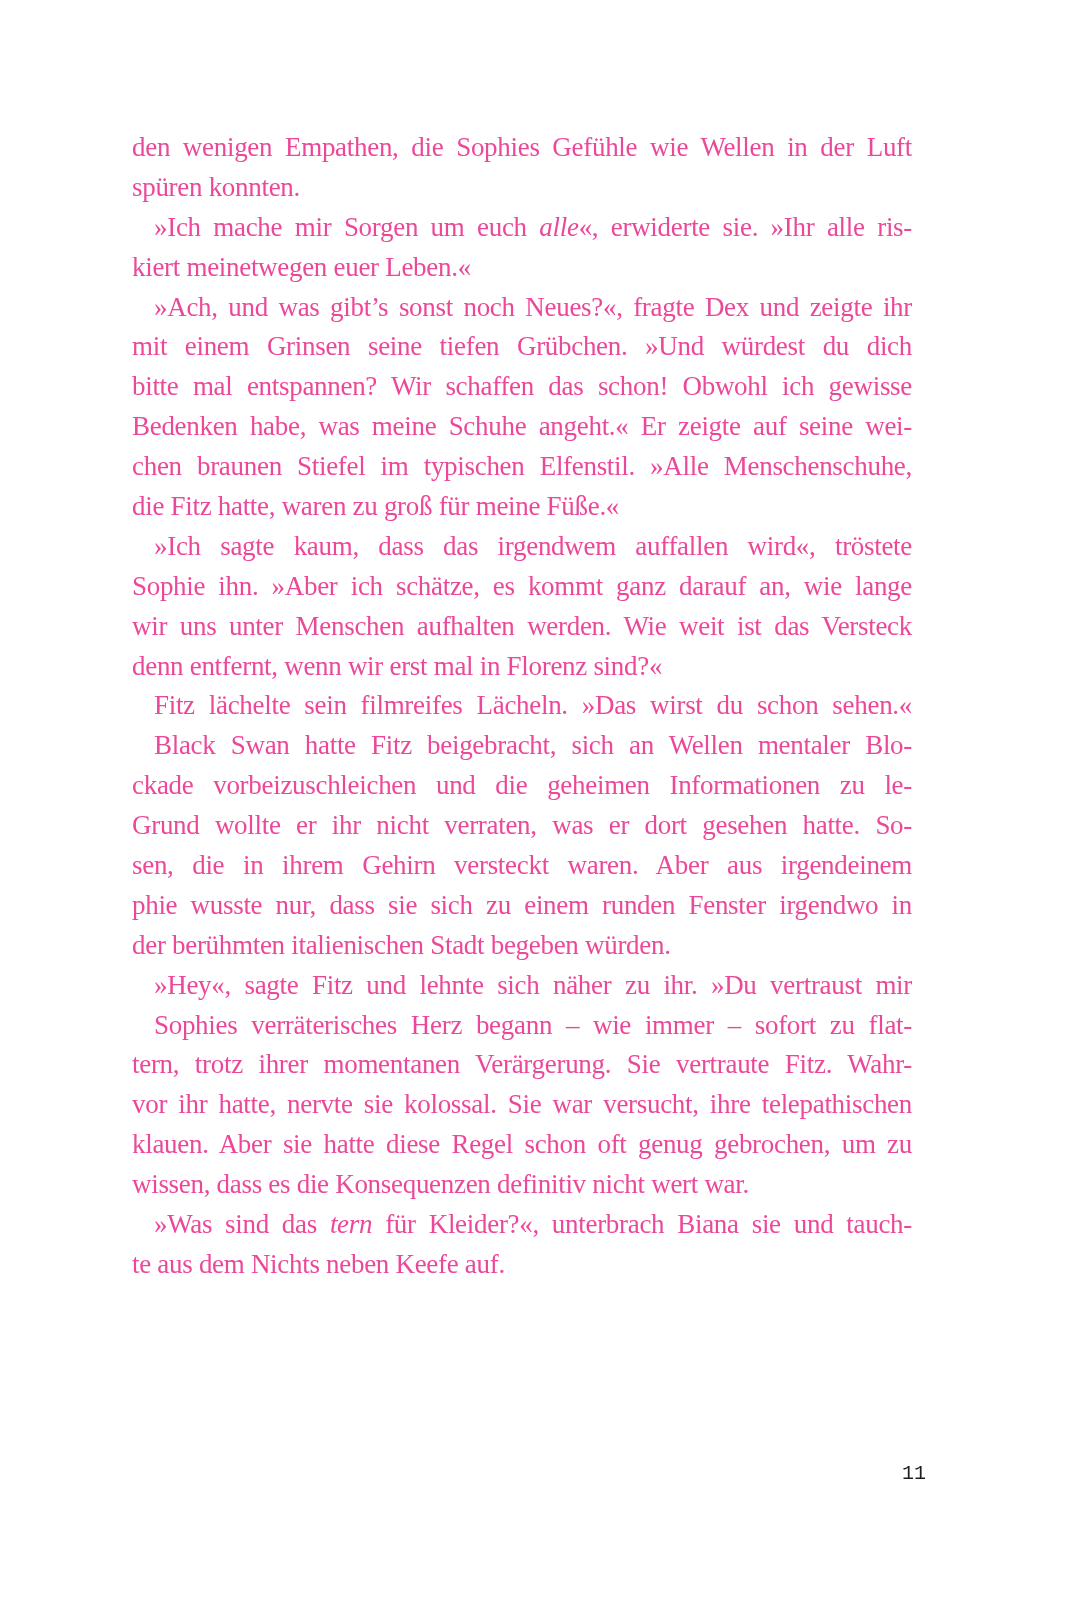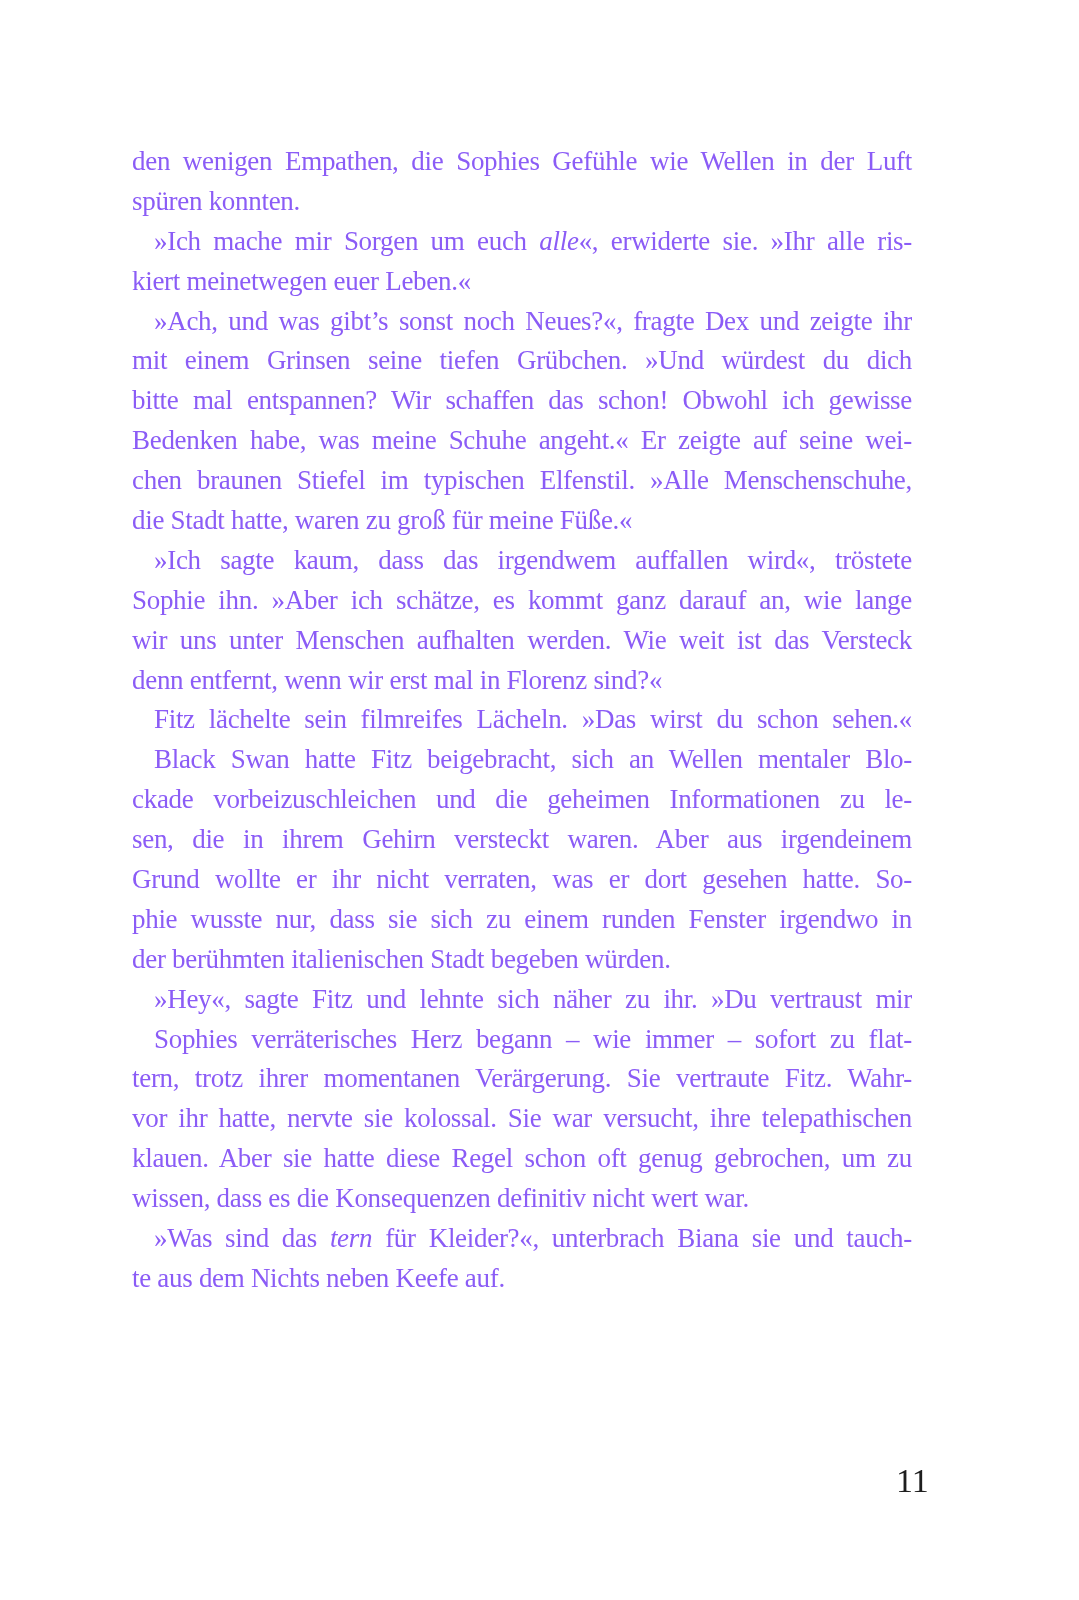"den wenigen Empathen, die Sophies" .page { color: #8b5cf6 -> #ec4899; top: 142px -> 128px }
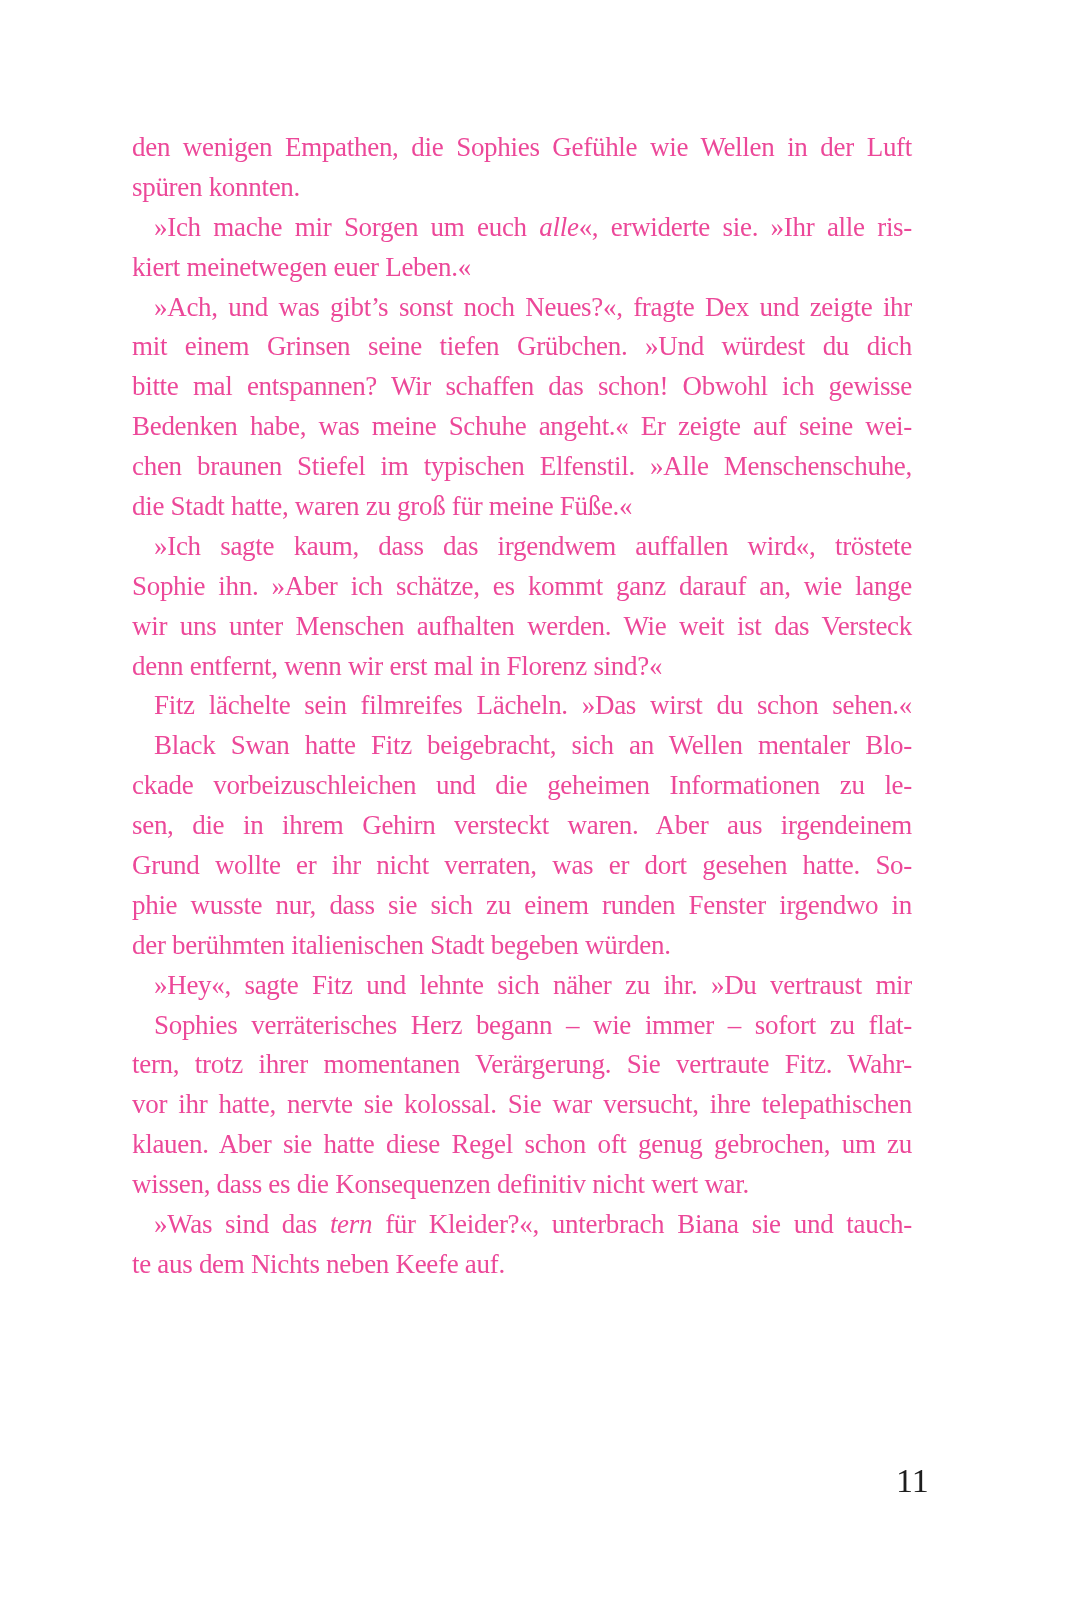"die Stadt hatte, waren zu" span.line { text: Stadt -> Fitz }
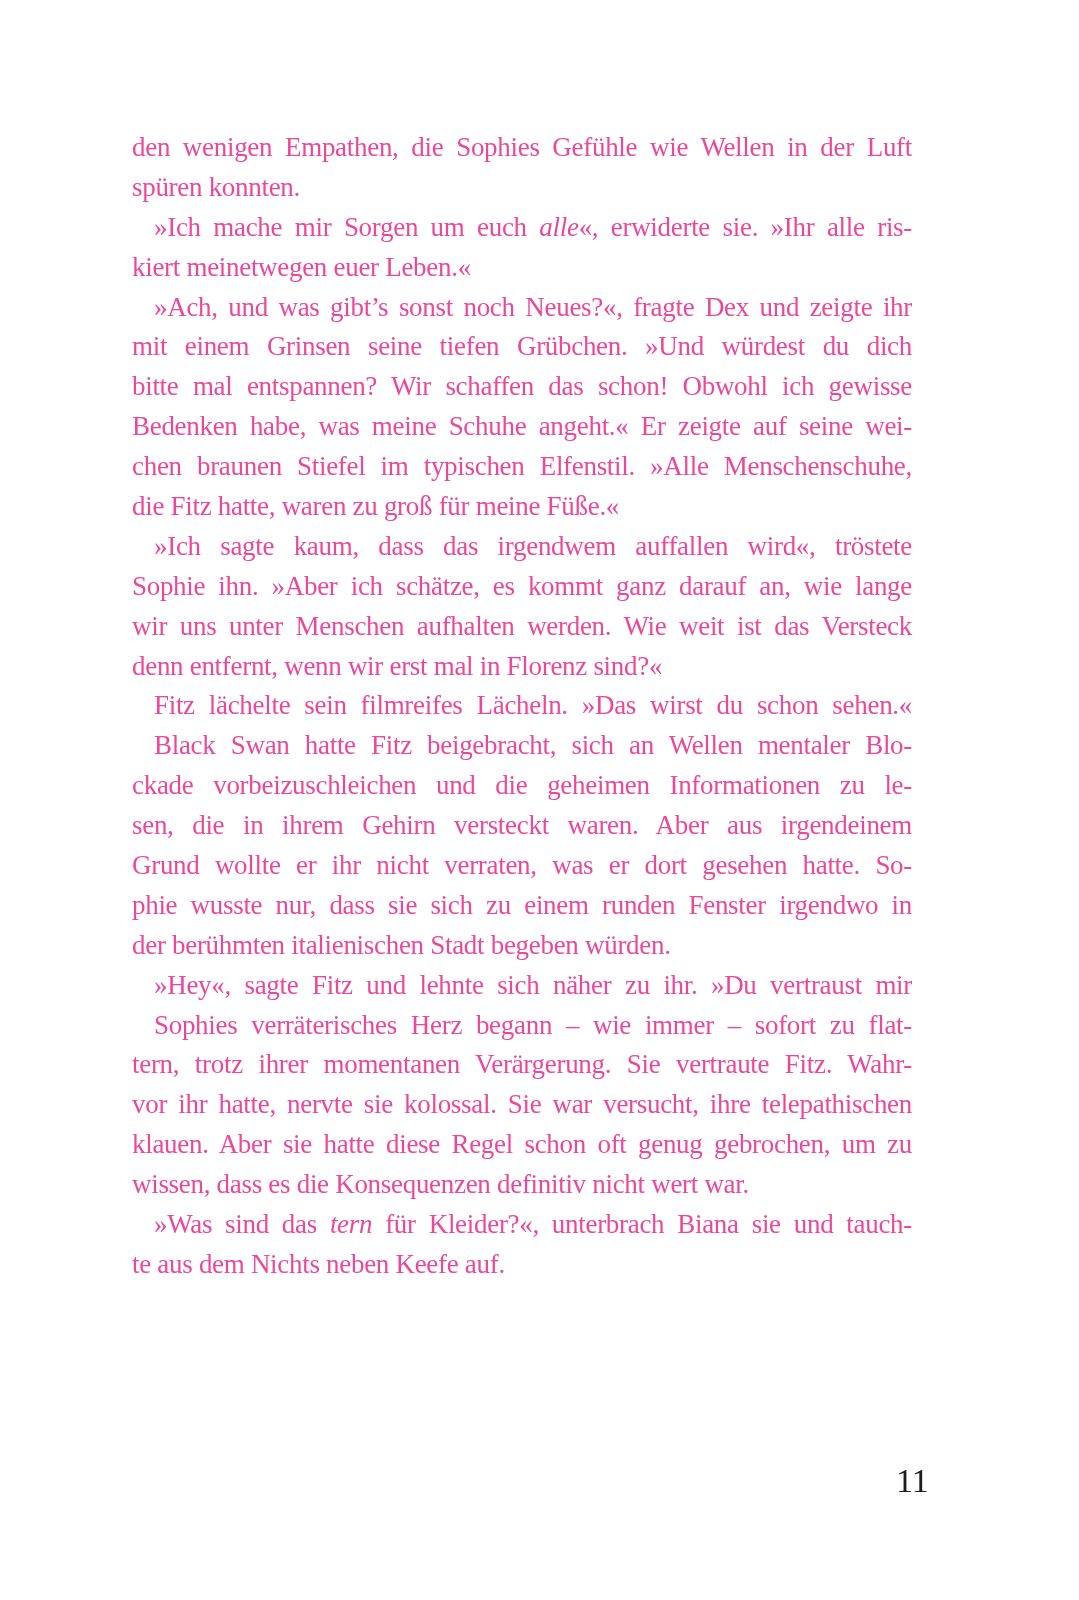"sen, die in ihrem Gehirn" span.line { order: before "Grund wollte er ihr nicht" -> after "Grund wollte er ihr nicht" }
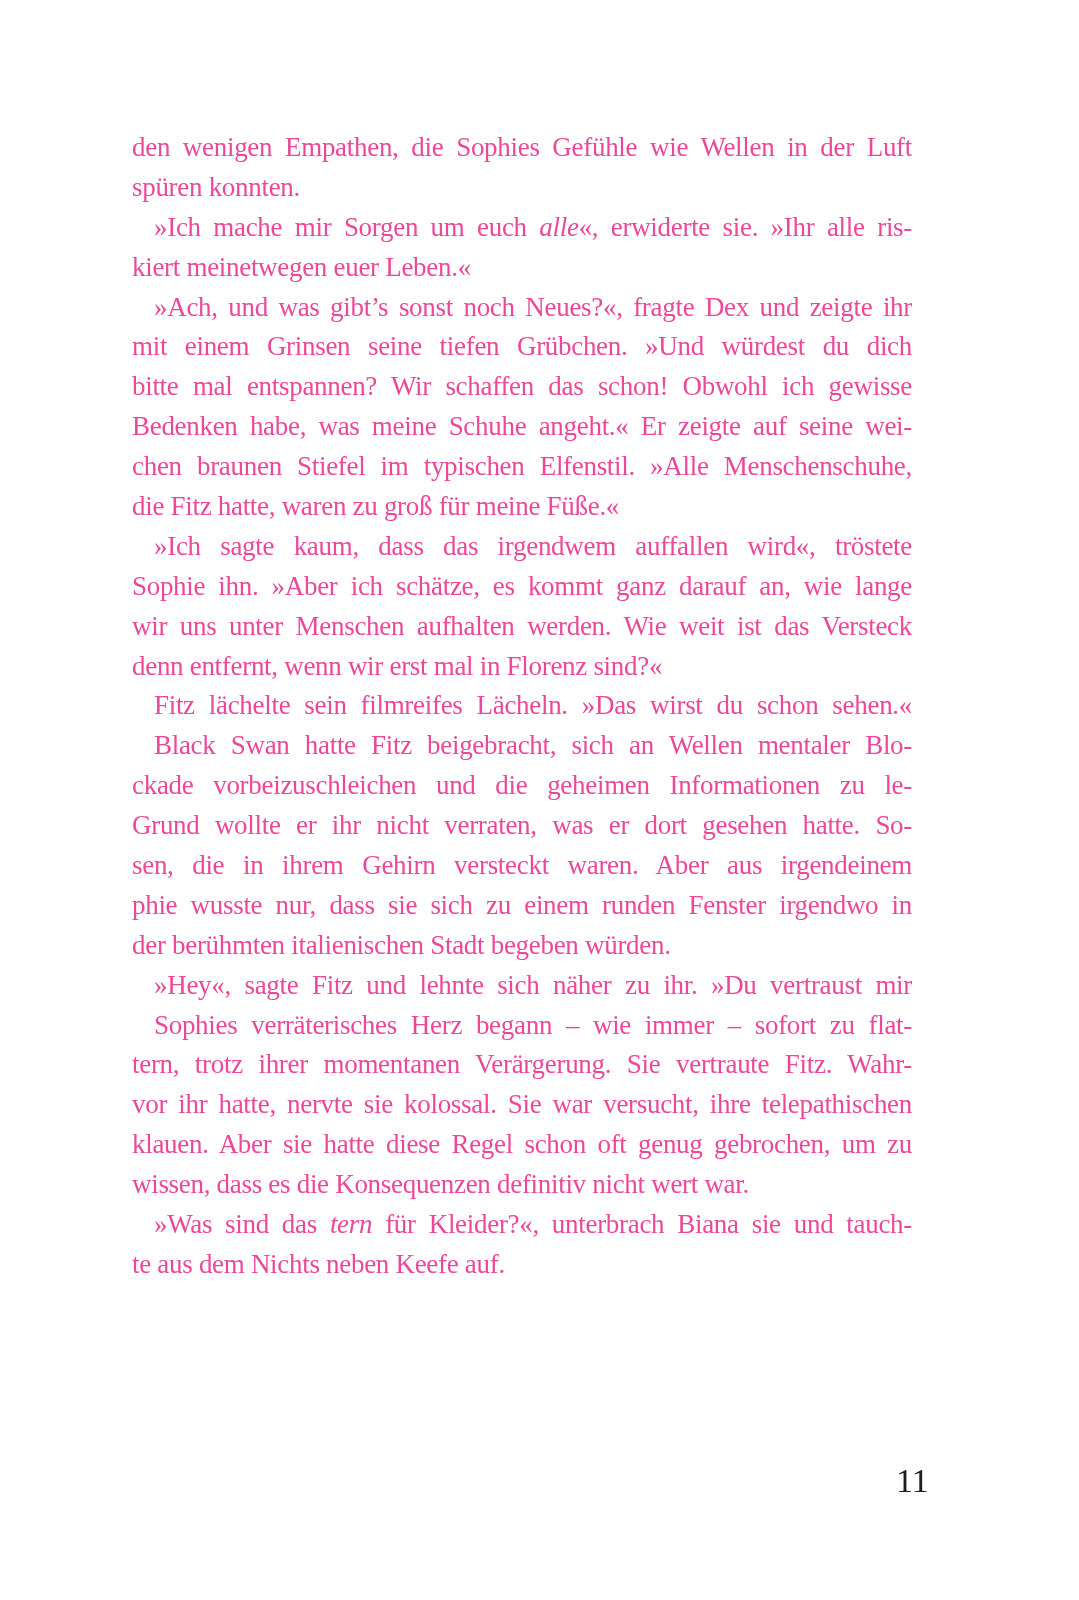"11" .page-number { font-family: Liberation Serif, serif -> Liberation Mono, monospace; font-size: 34px -> 20px }
